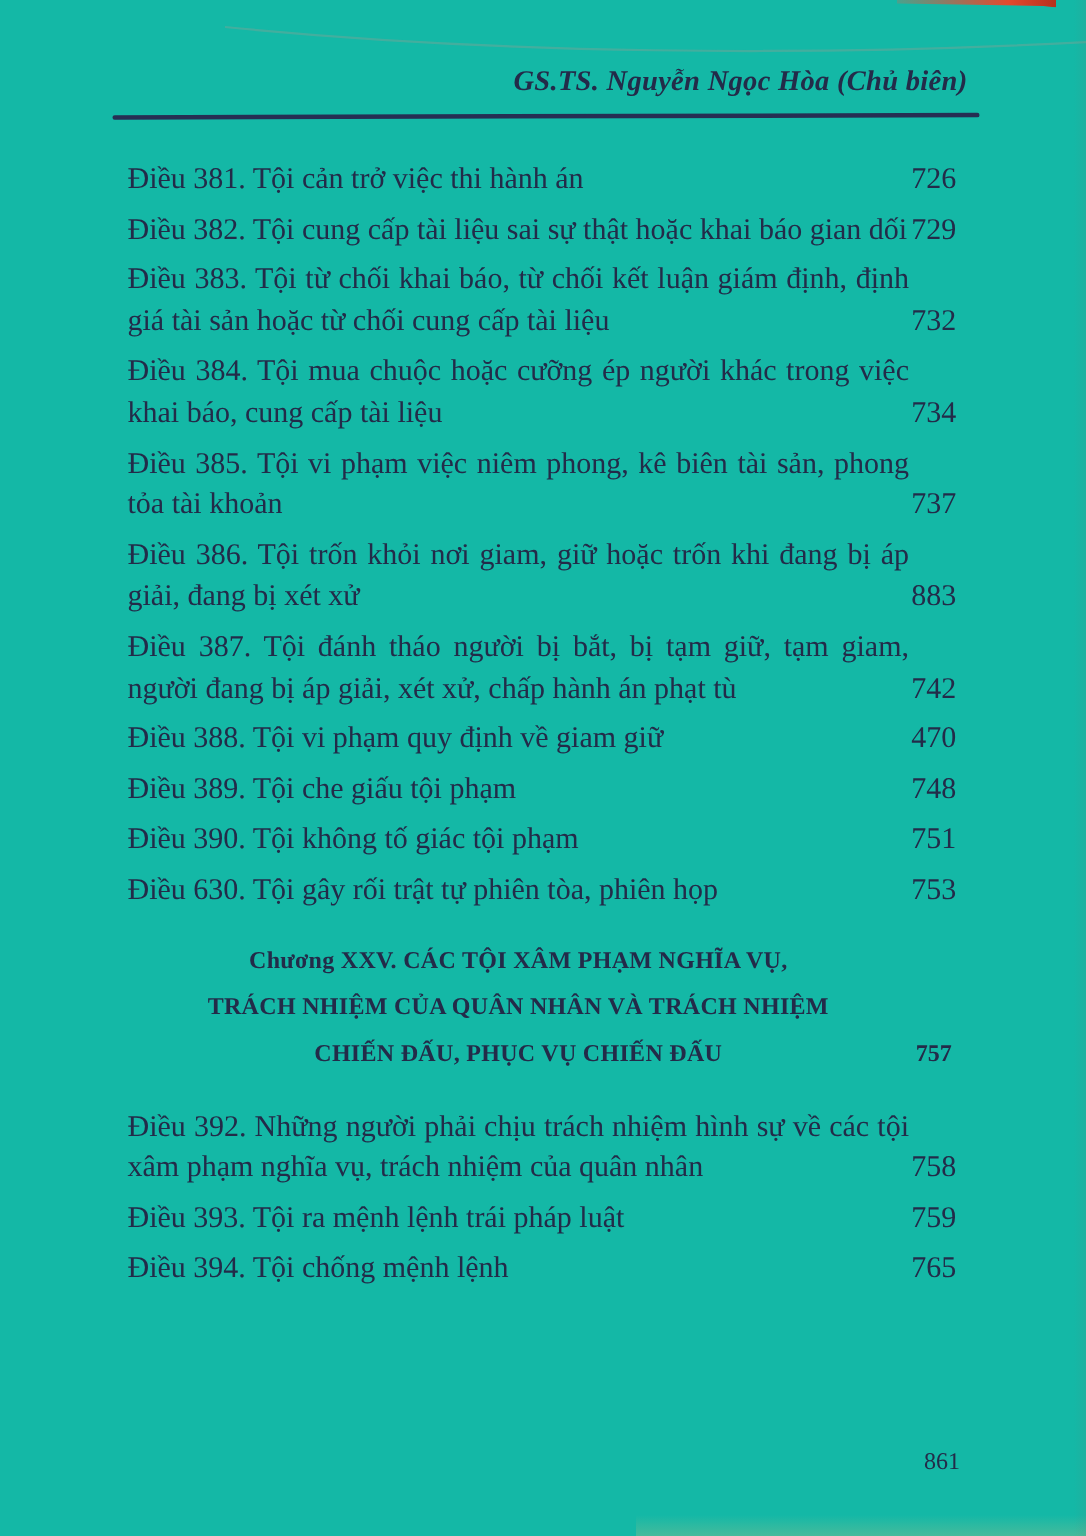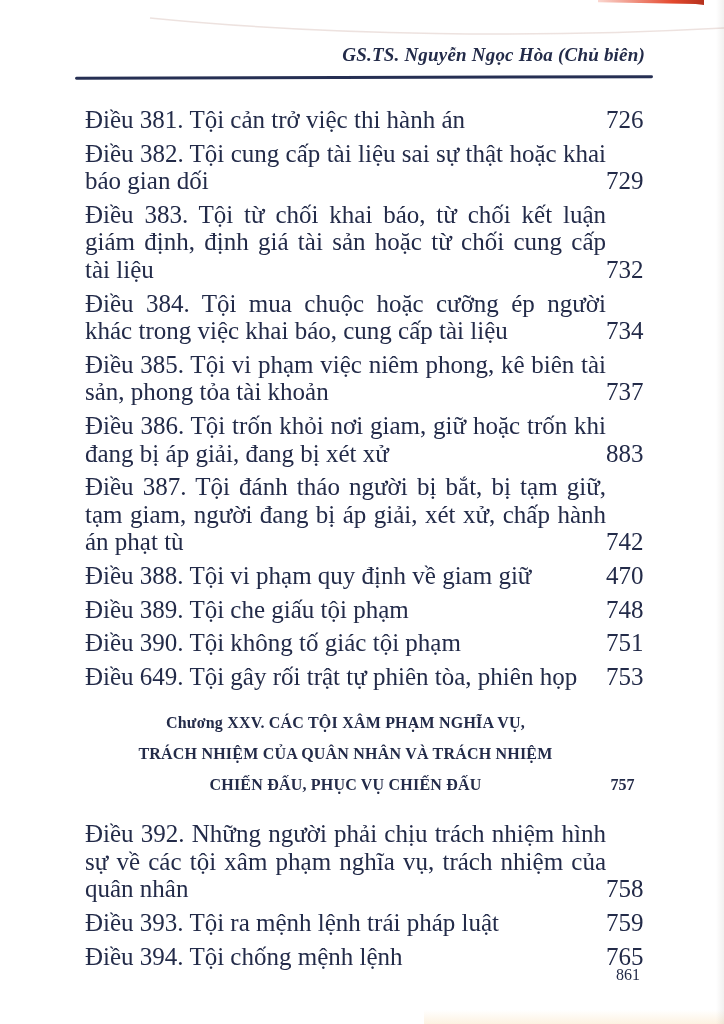"GS.TS. Nguyễn Ngọc Hòa (Chủ" .page { background: #ffffff -> #14b8a6 }
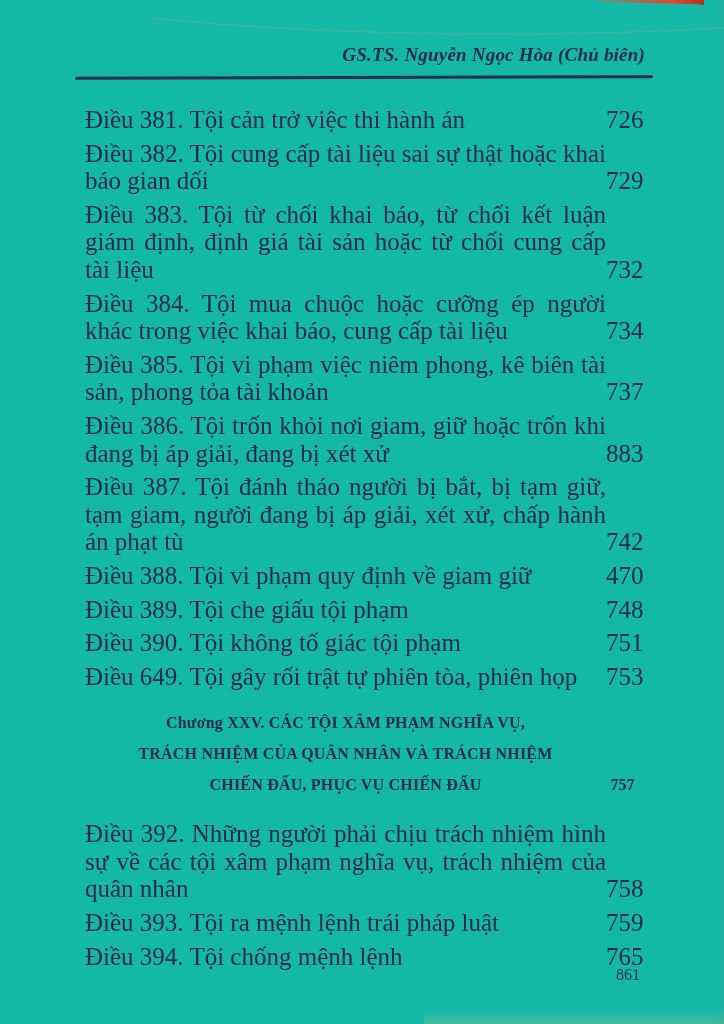"Điều 381. Tội cản trở" .entry { font-size: 25px -> 20px }
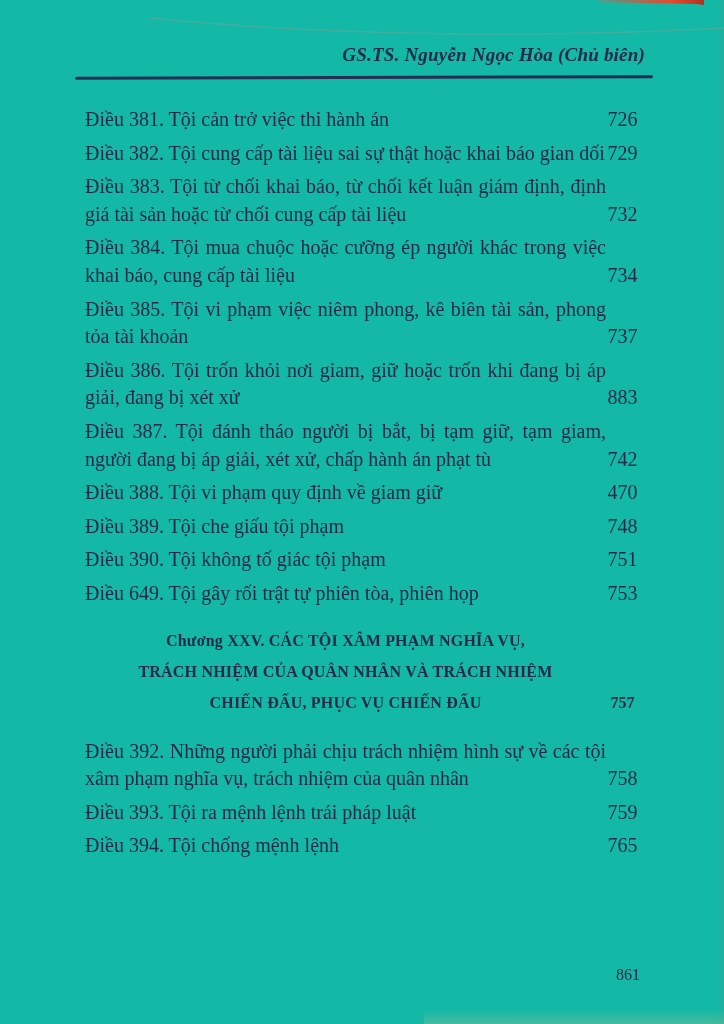"Điều 649. Tội gây rối" div.entry-title { text: 649 -> 630 }
